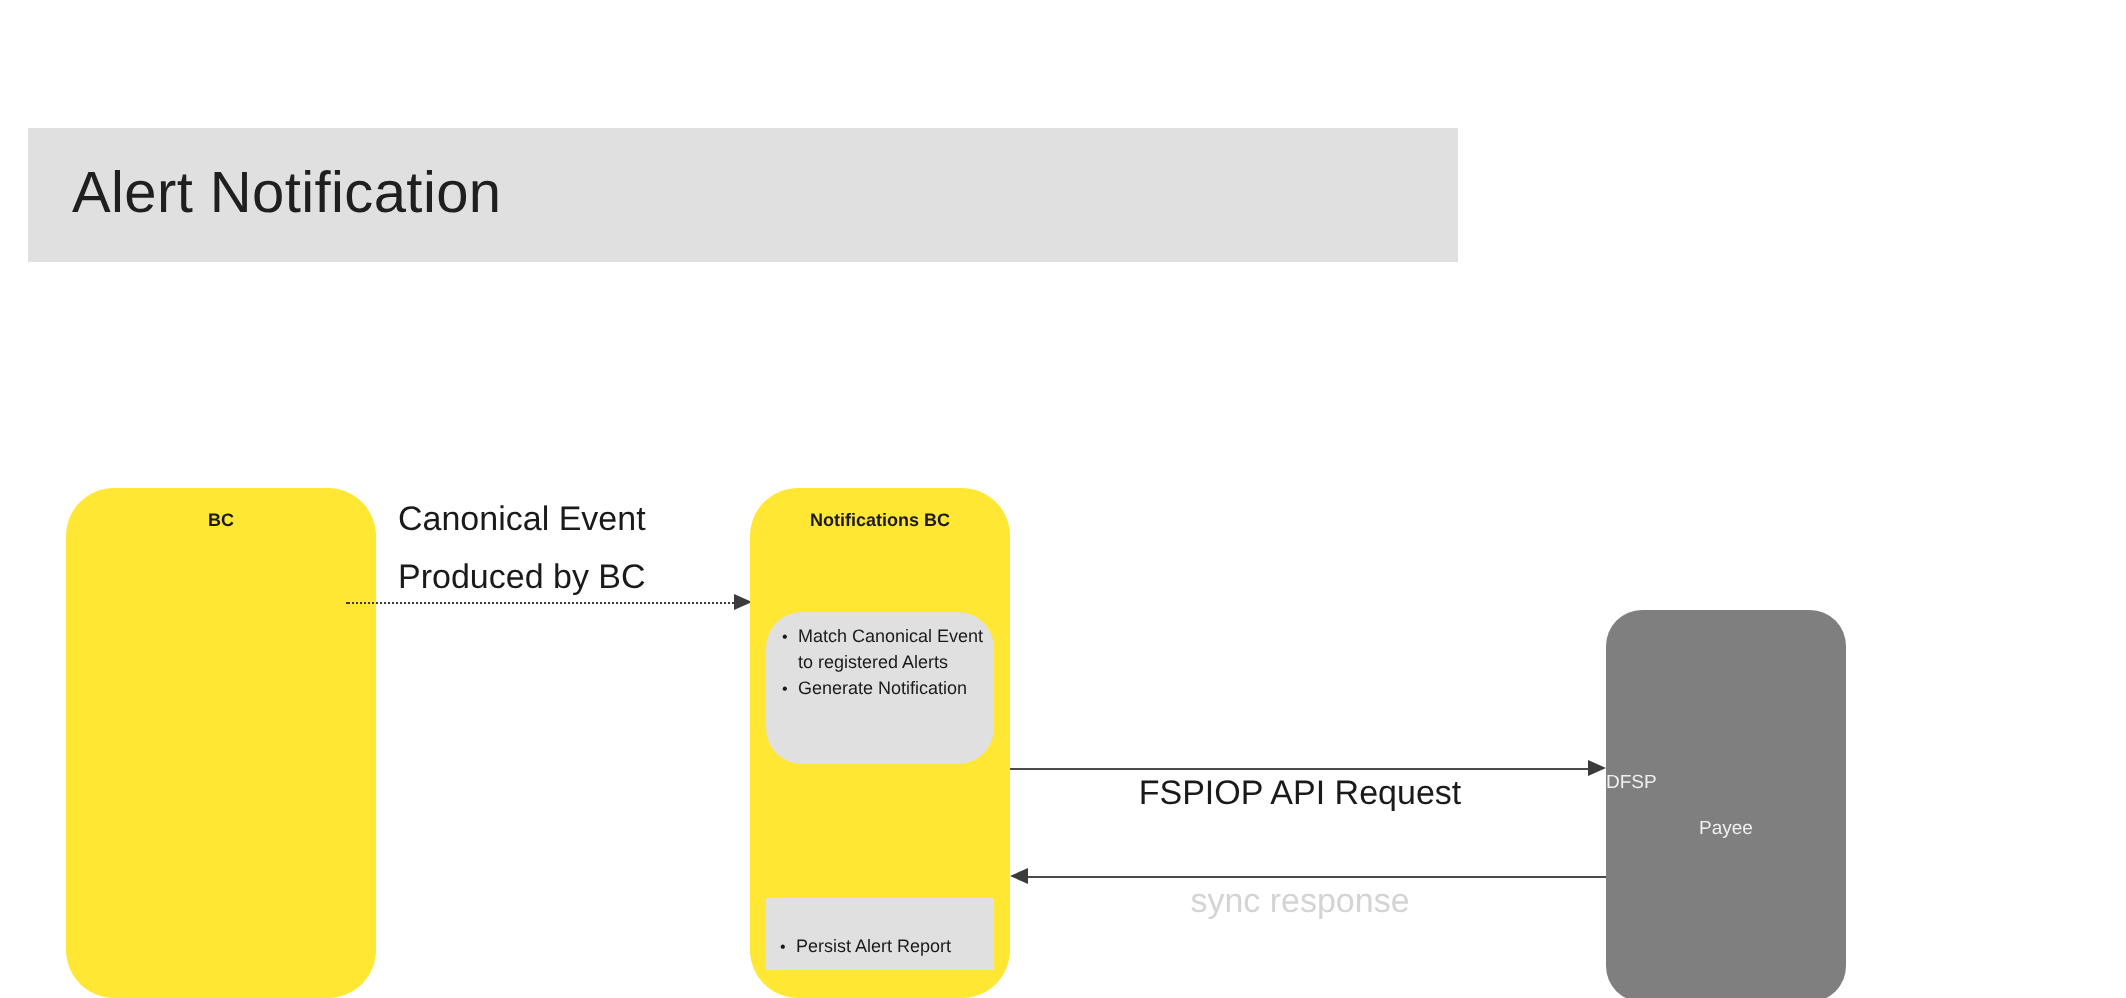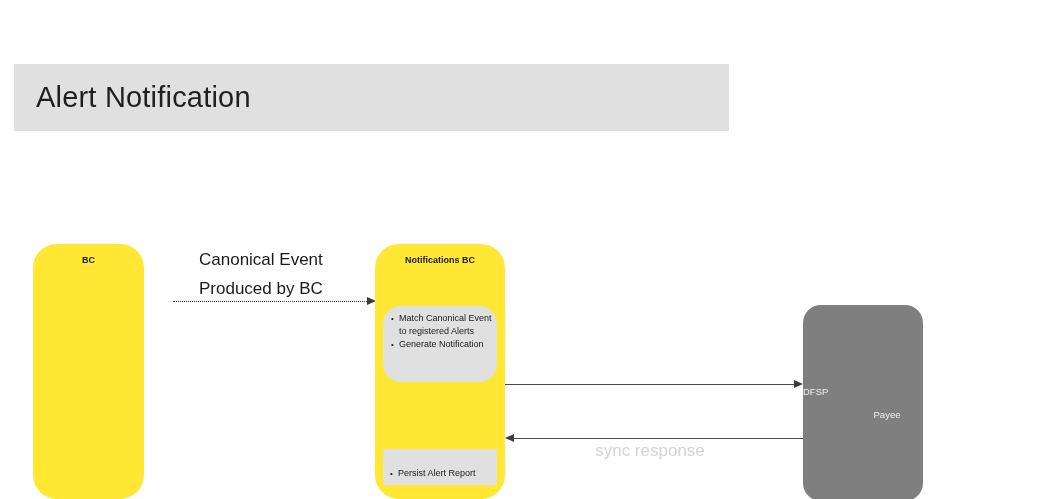"BC" .node-bc { width: 111px -> 155px }
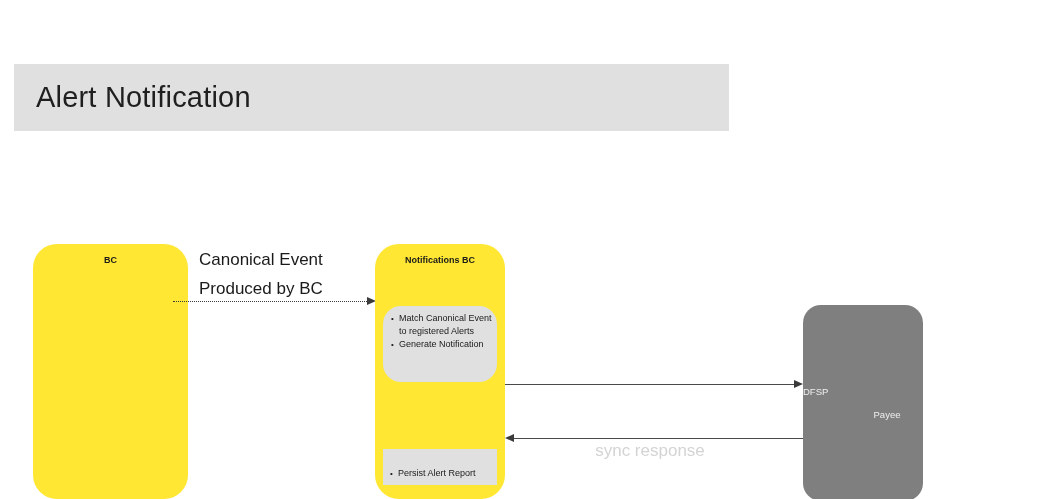"FSPIOP API Request" div.edge-label { html: none -> <div>FSPIOP API Request</div> }
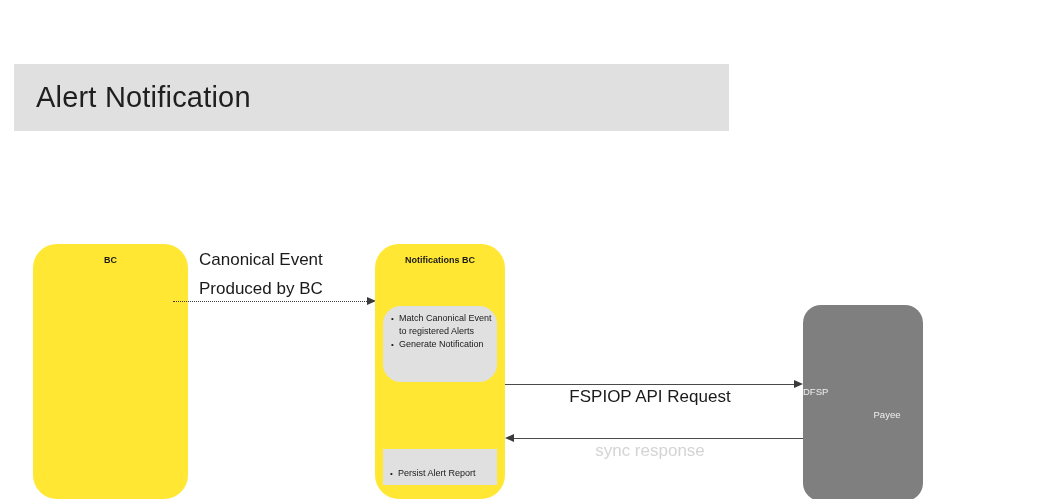"Payee" .dfsp-line2 { padding-left: 24px -> none }
